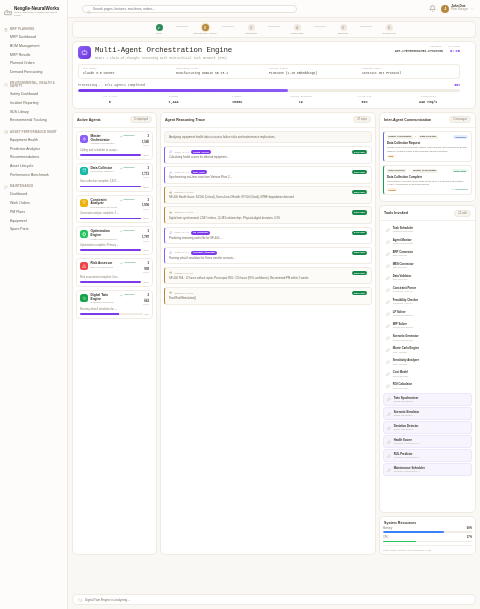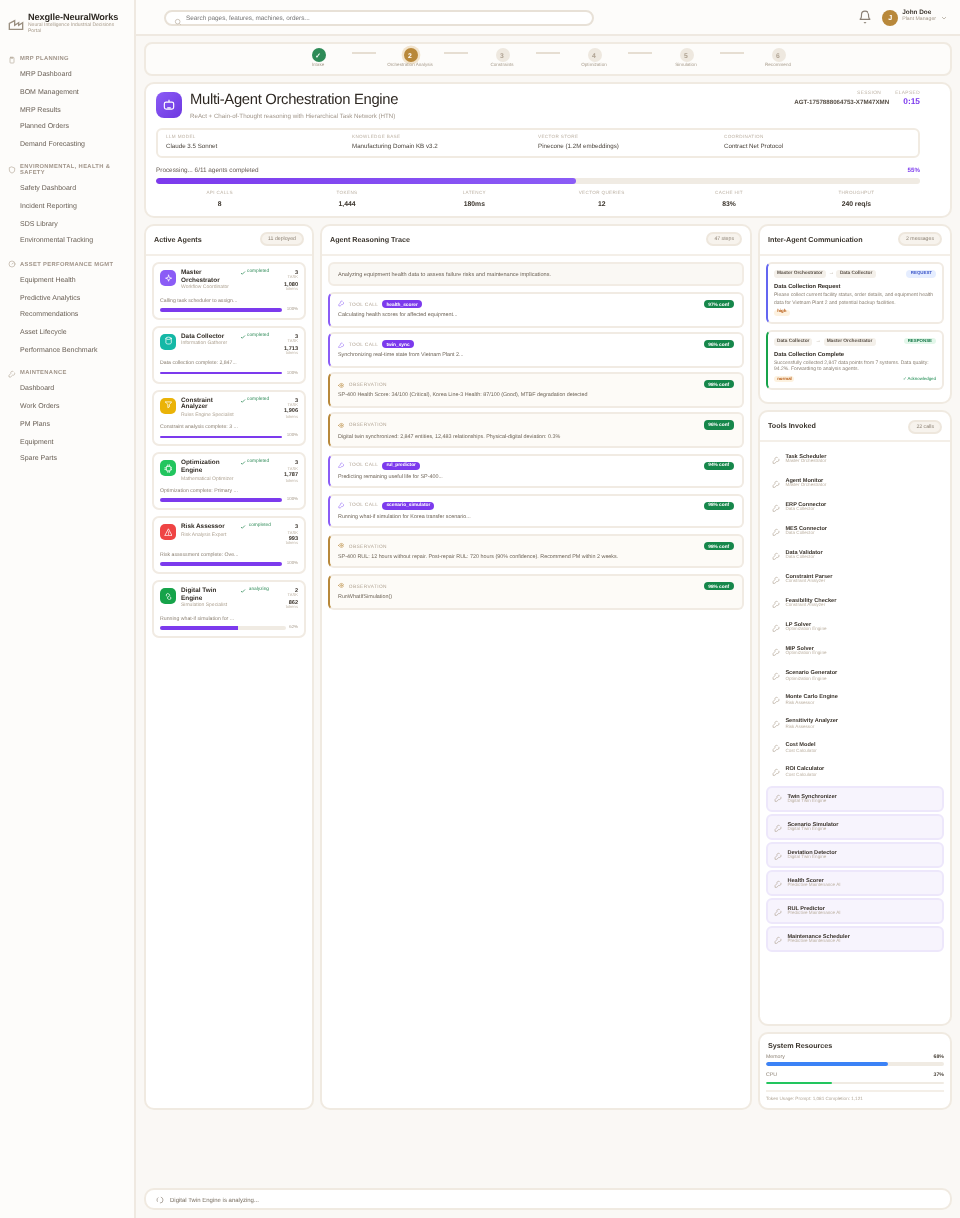"Multi-Agent Orchestration Engine" .hdr-card { font-family: none -> Liberation Mono, monospace }
